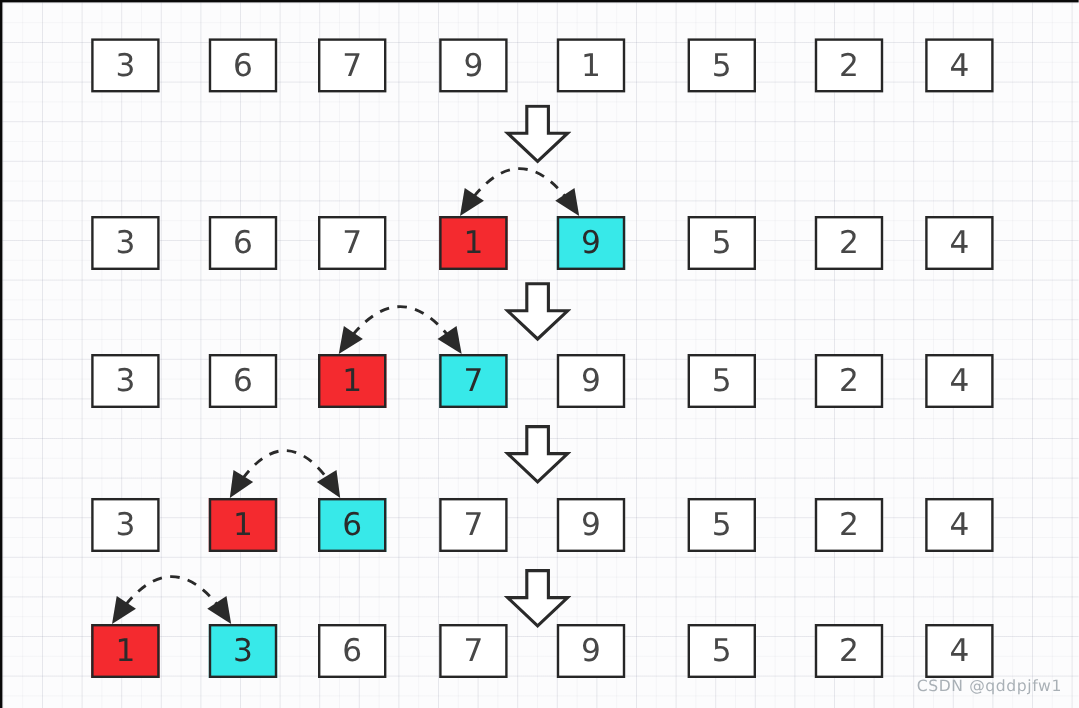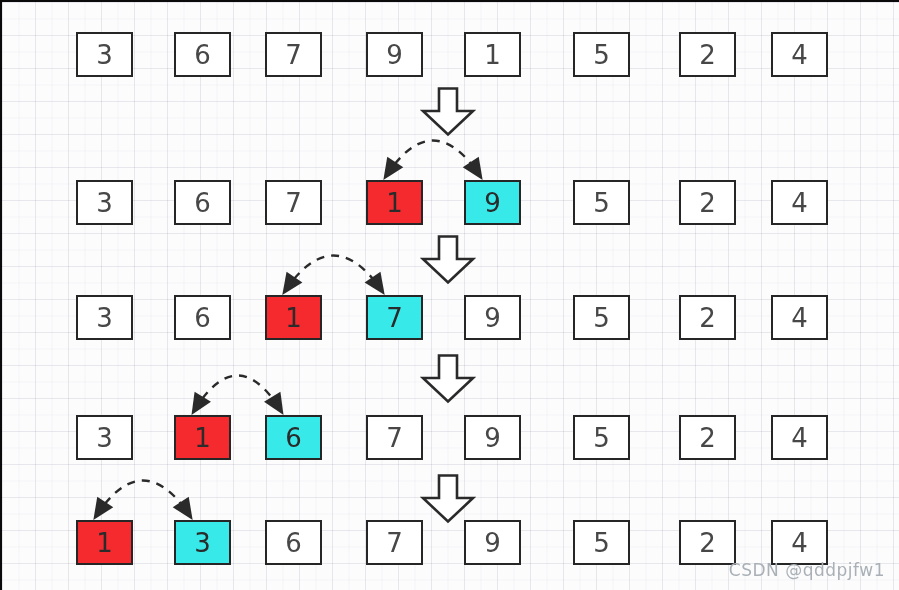"CSDN @qddpjfw1" #watermark { font-size: 17px -> 13px }
